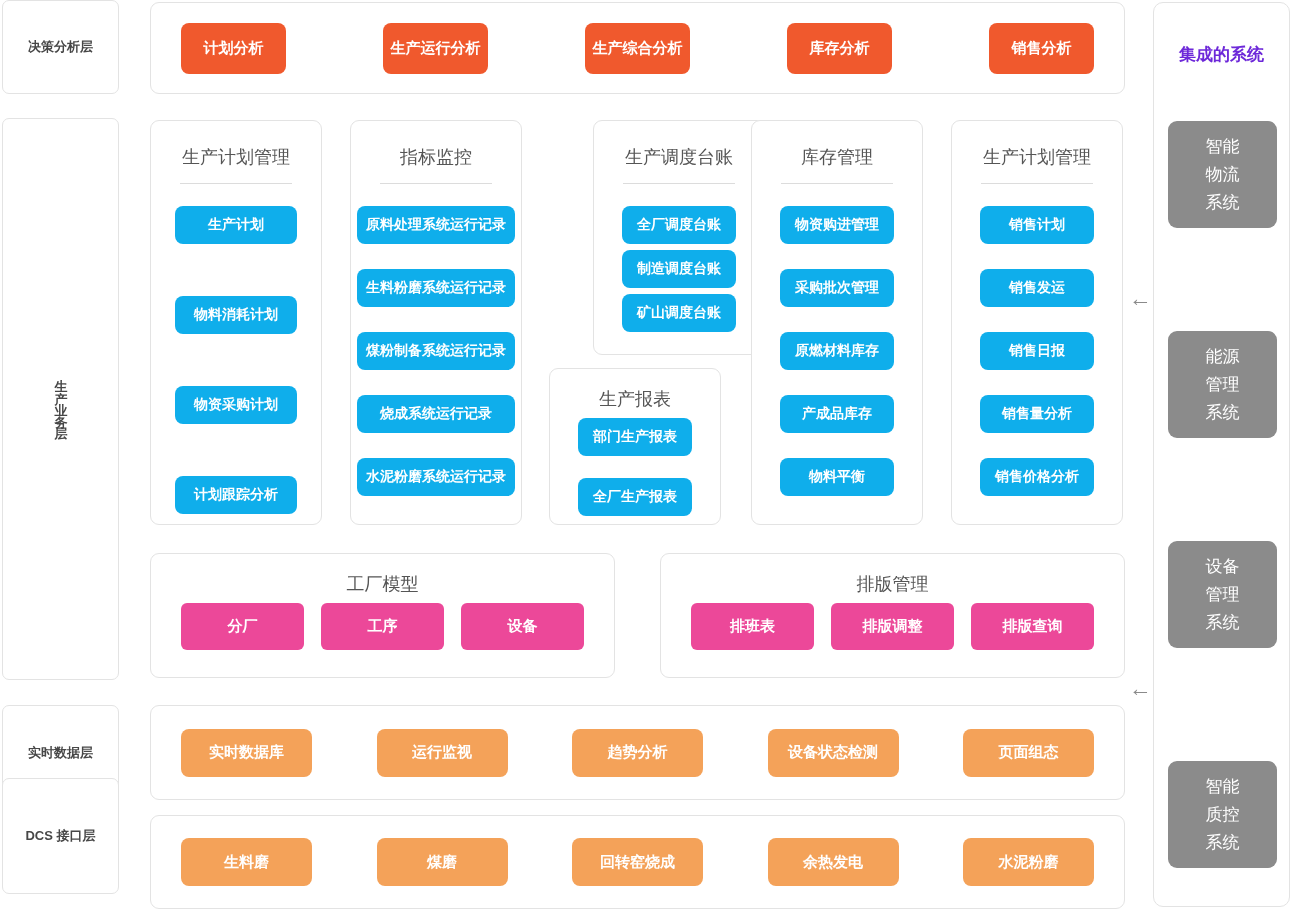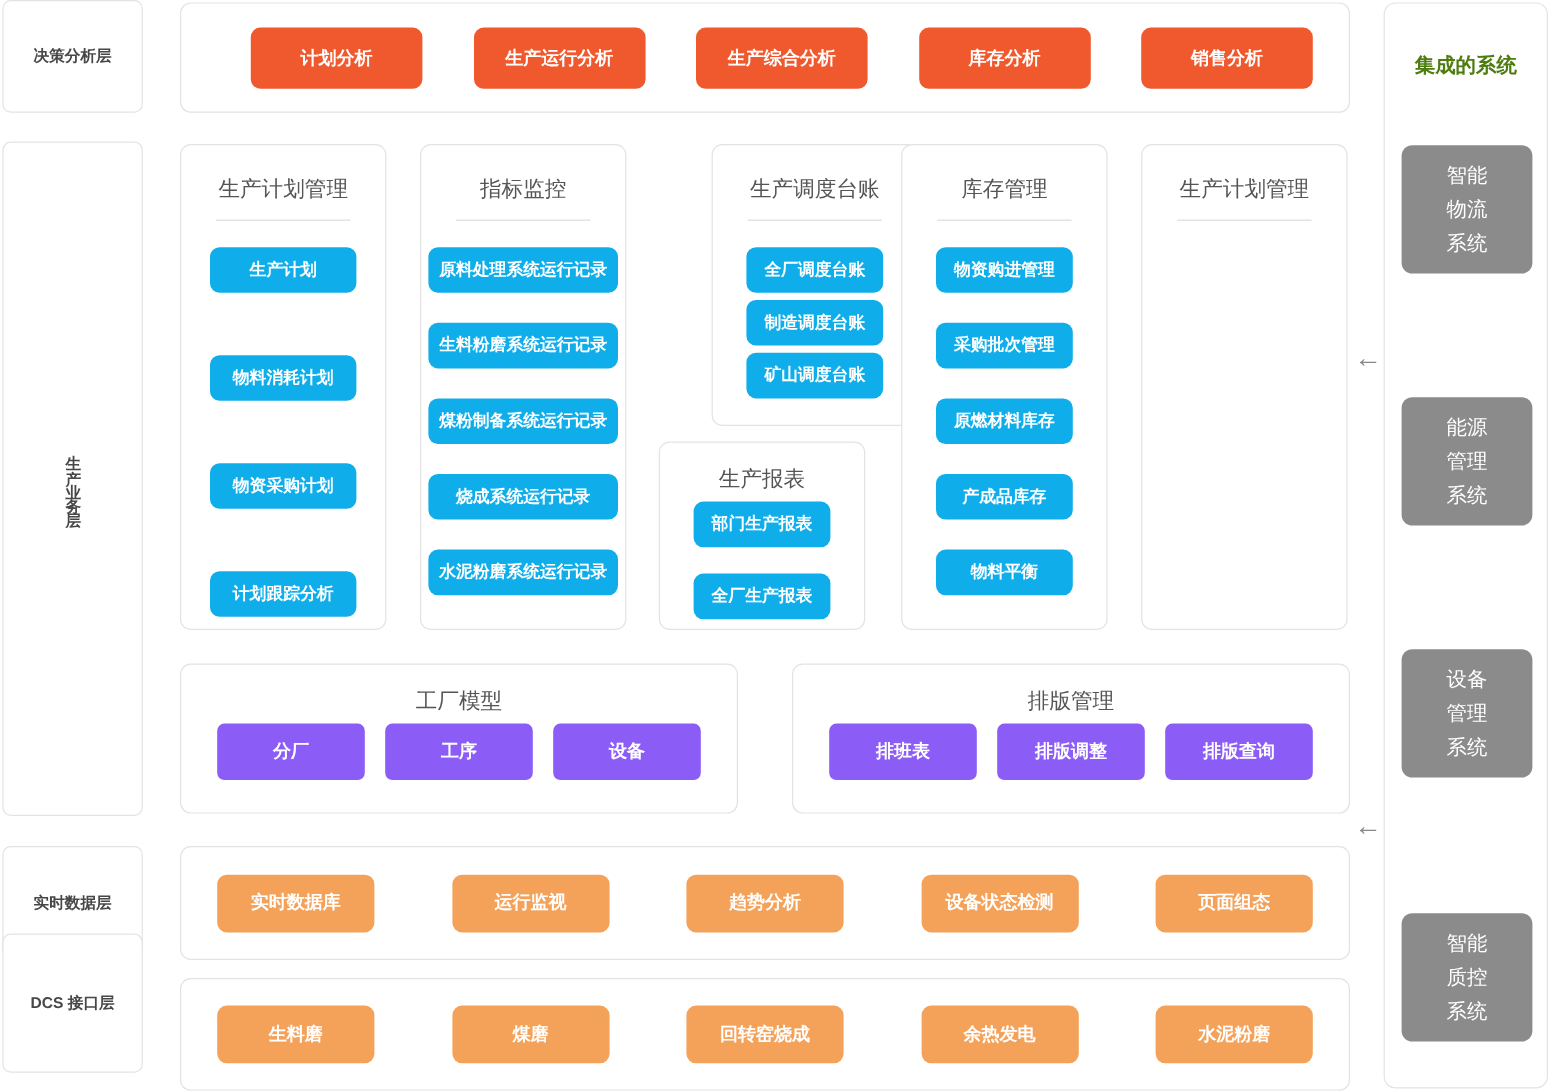"计划分析" .btn-red { margin-left: 28px -> none; width: 143px -> 105px }
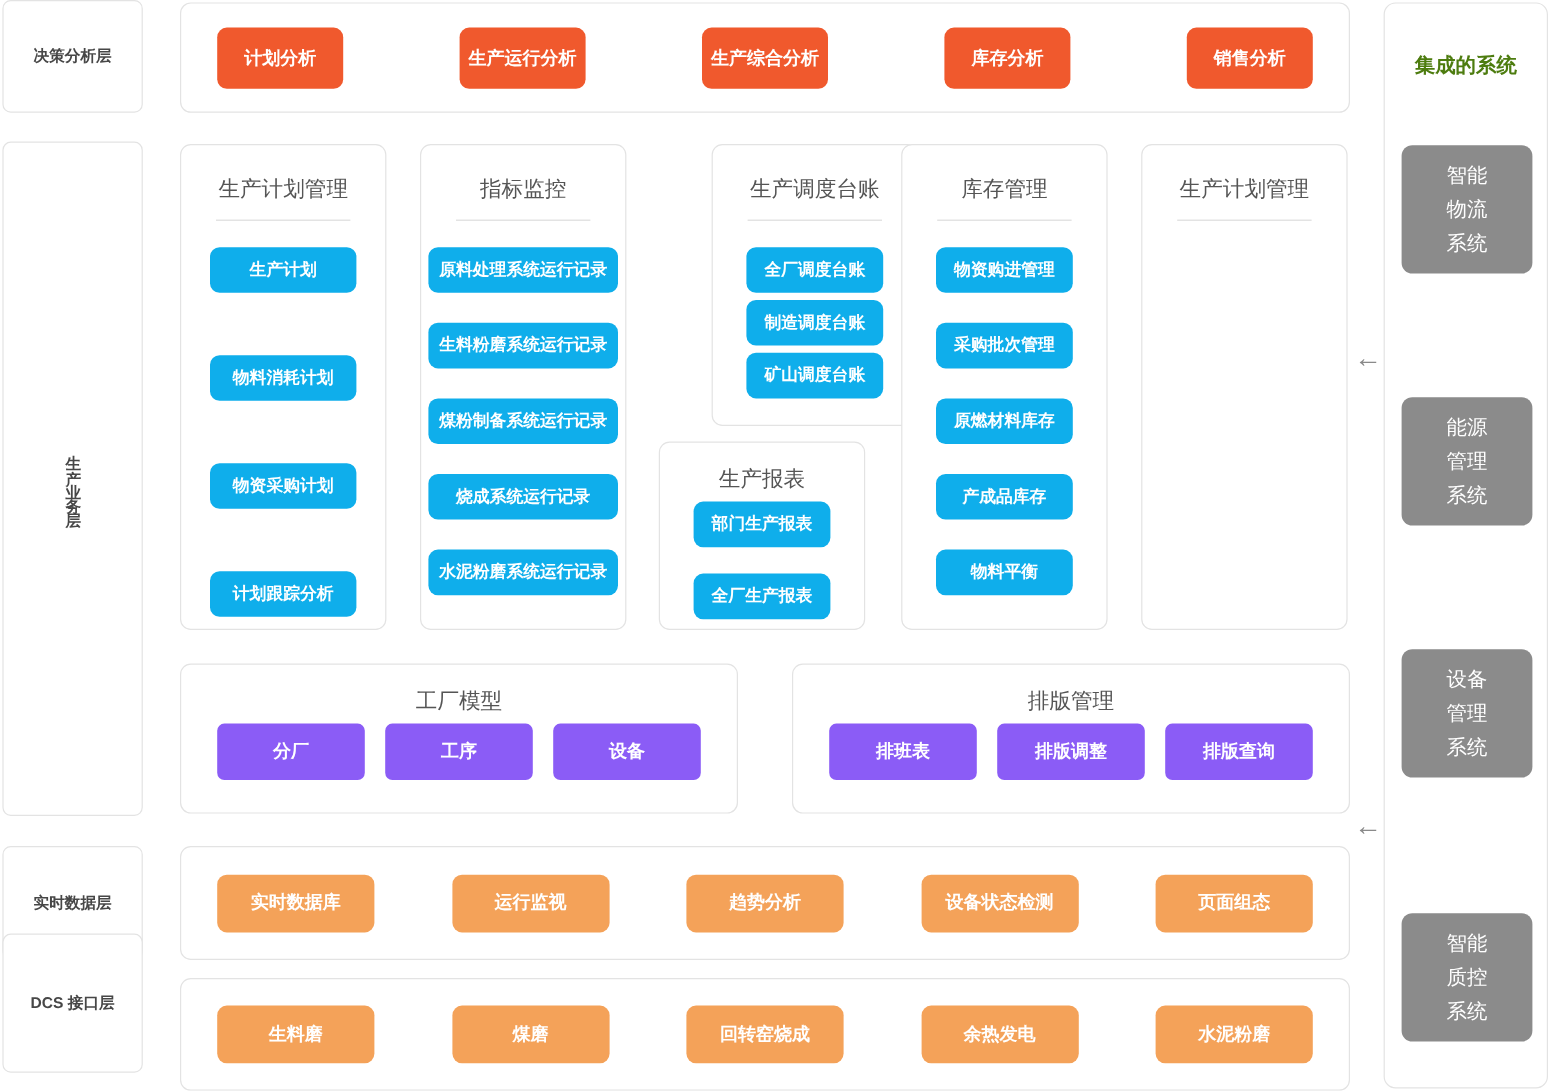"集成的系统" .sidebar-title { color: #4d7c0f -> #6d28d9 }
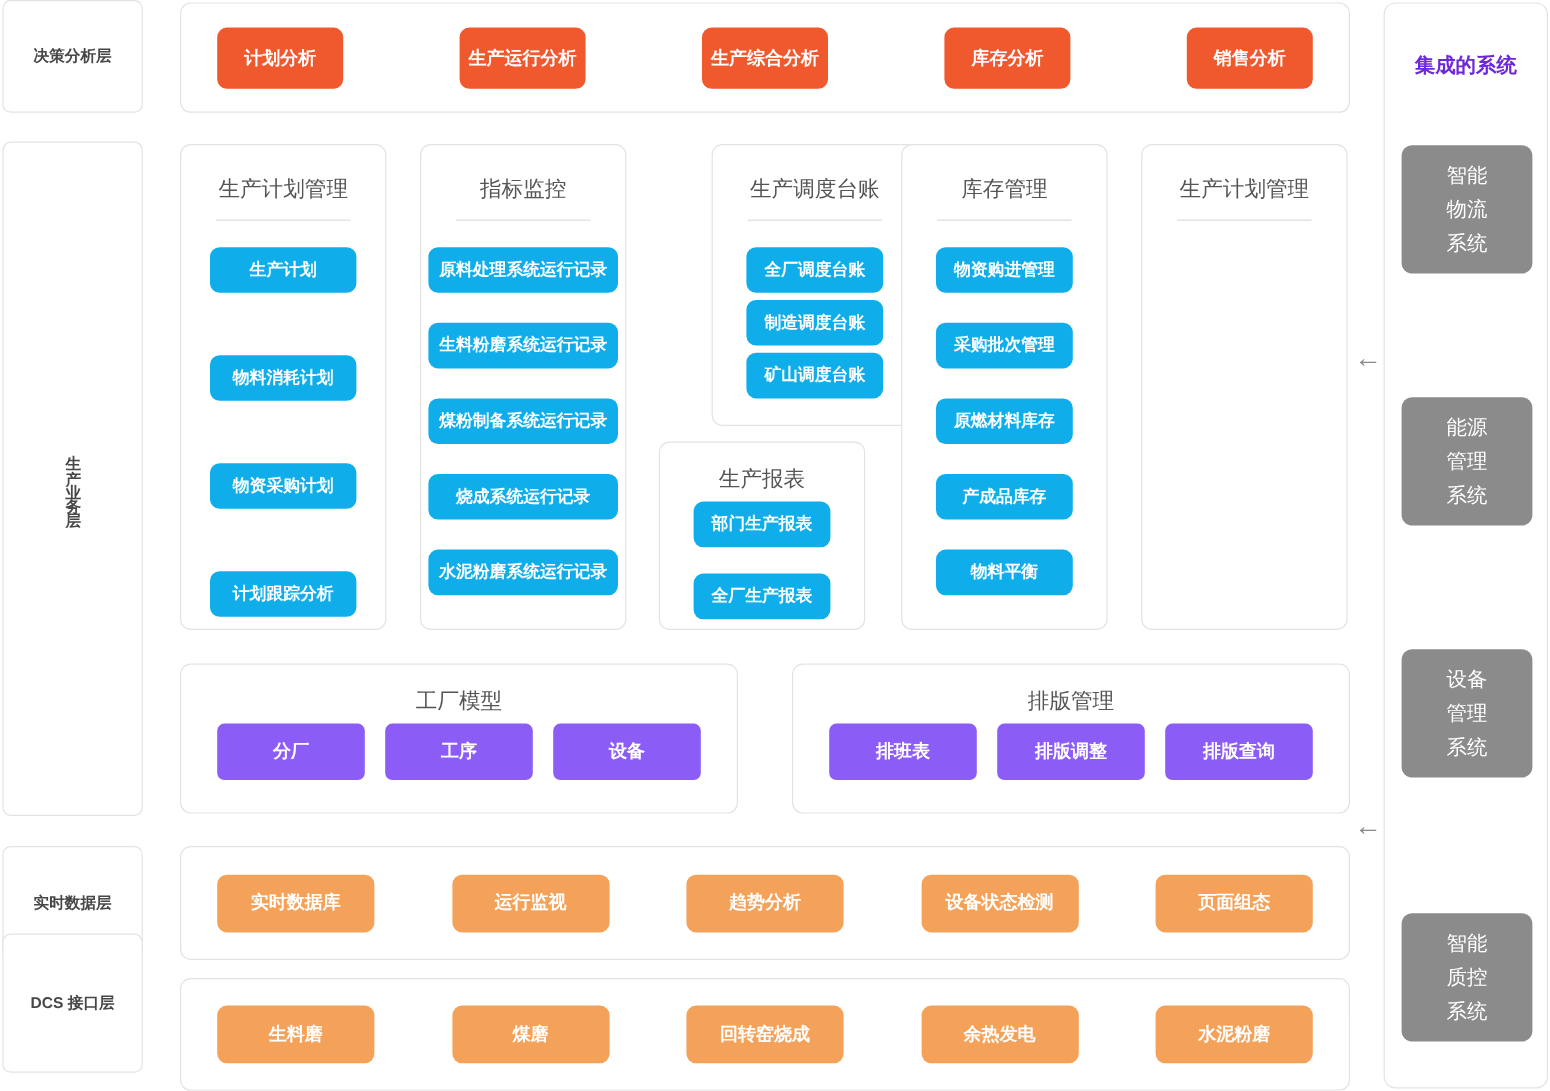"销售计划" div.card-btns { html: none -> <div> <button>销售计划</button> <button>销售发运</button> <button>销售日报</button> <button>销售量分析</button> <button>销售价格分析</button> </div> }
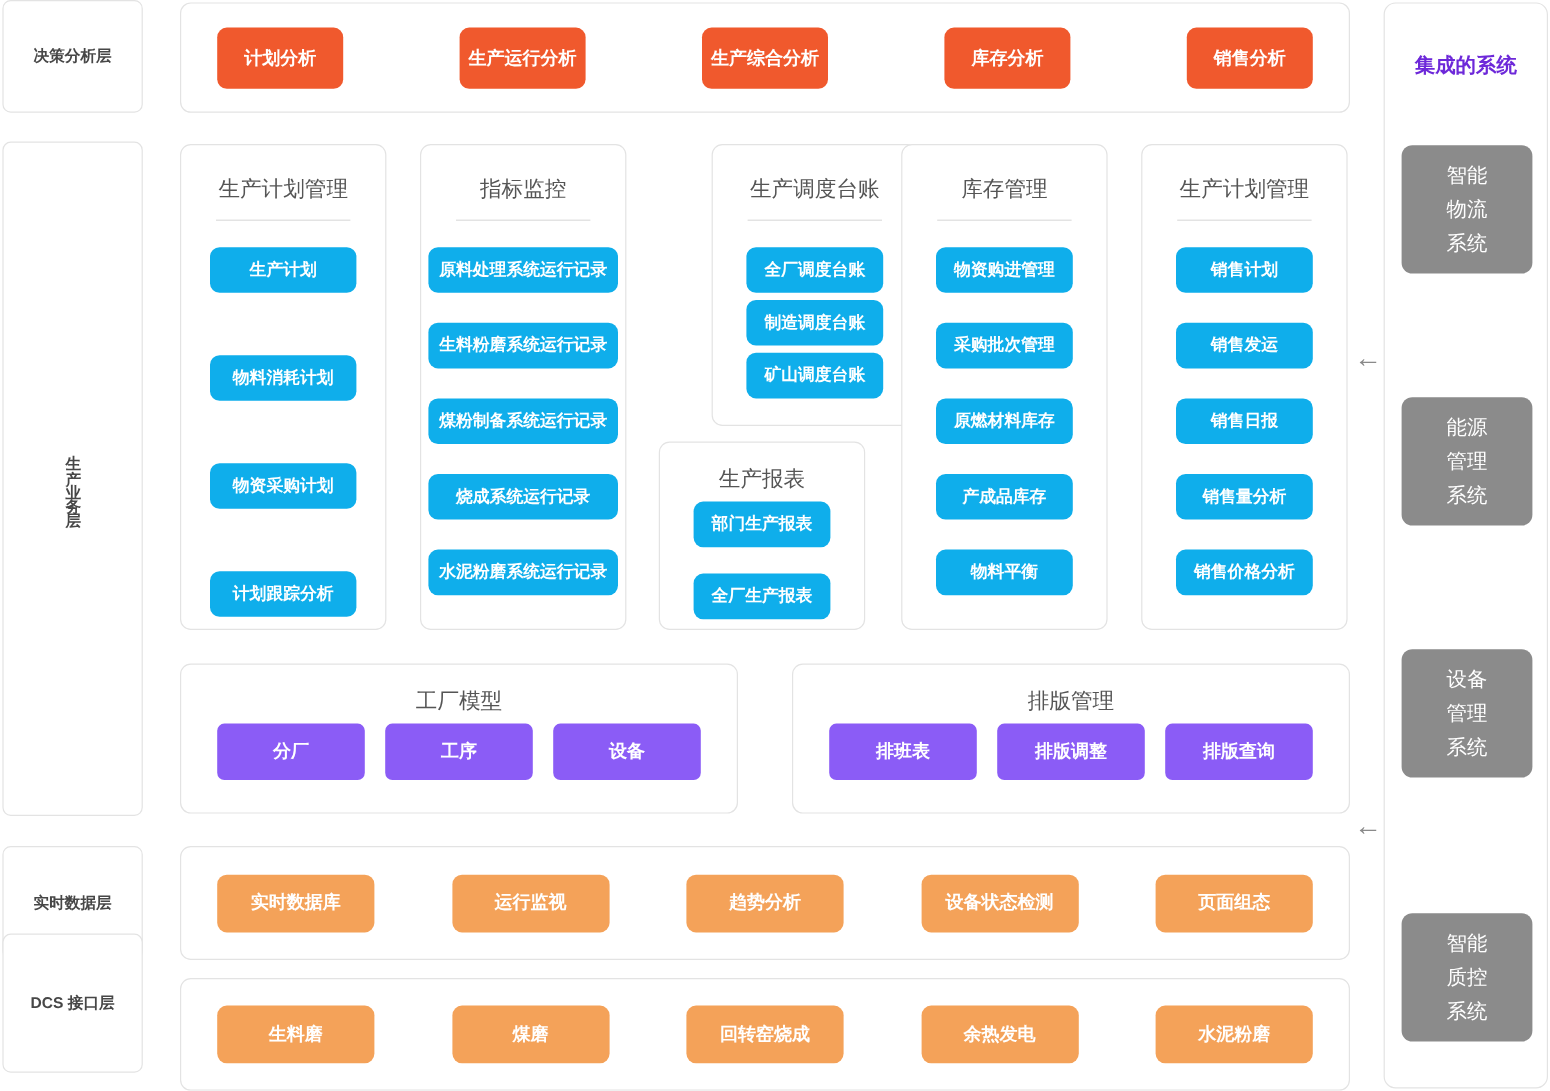"分厂" .btn-yellow { background: #8b5cf6 -> #ec4899 }
